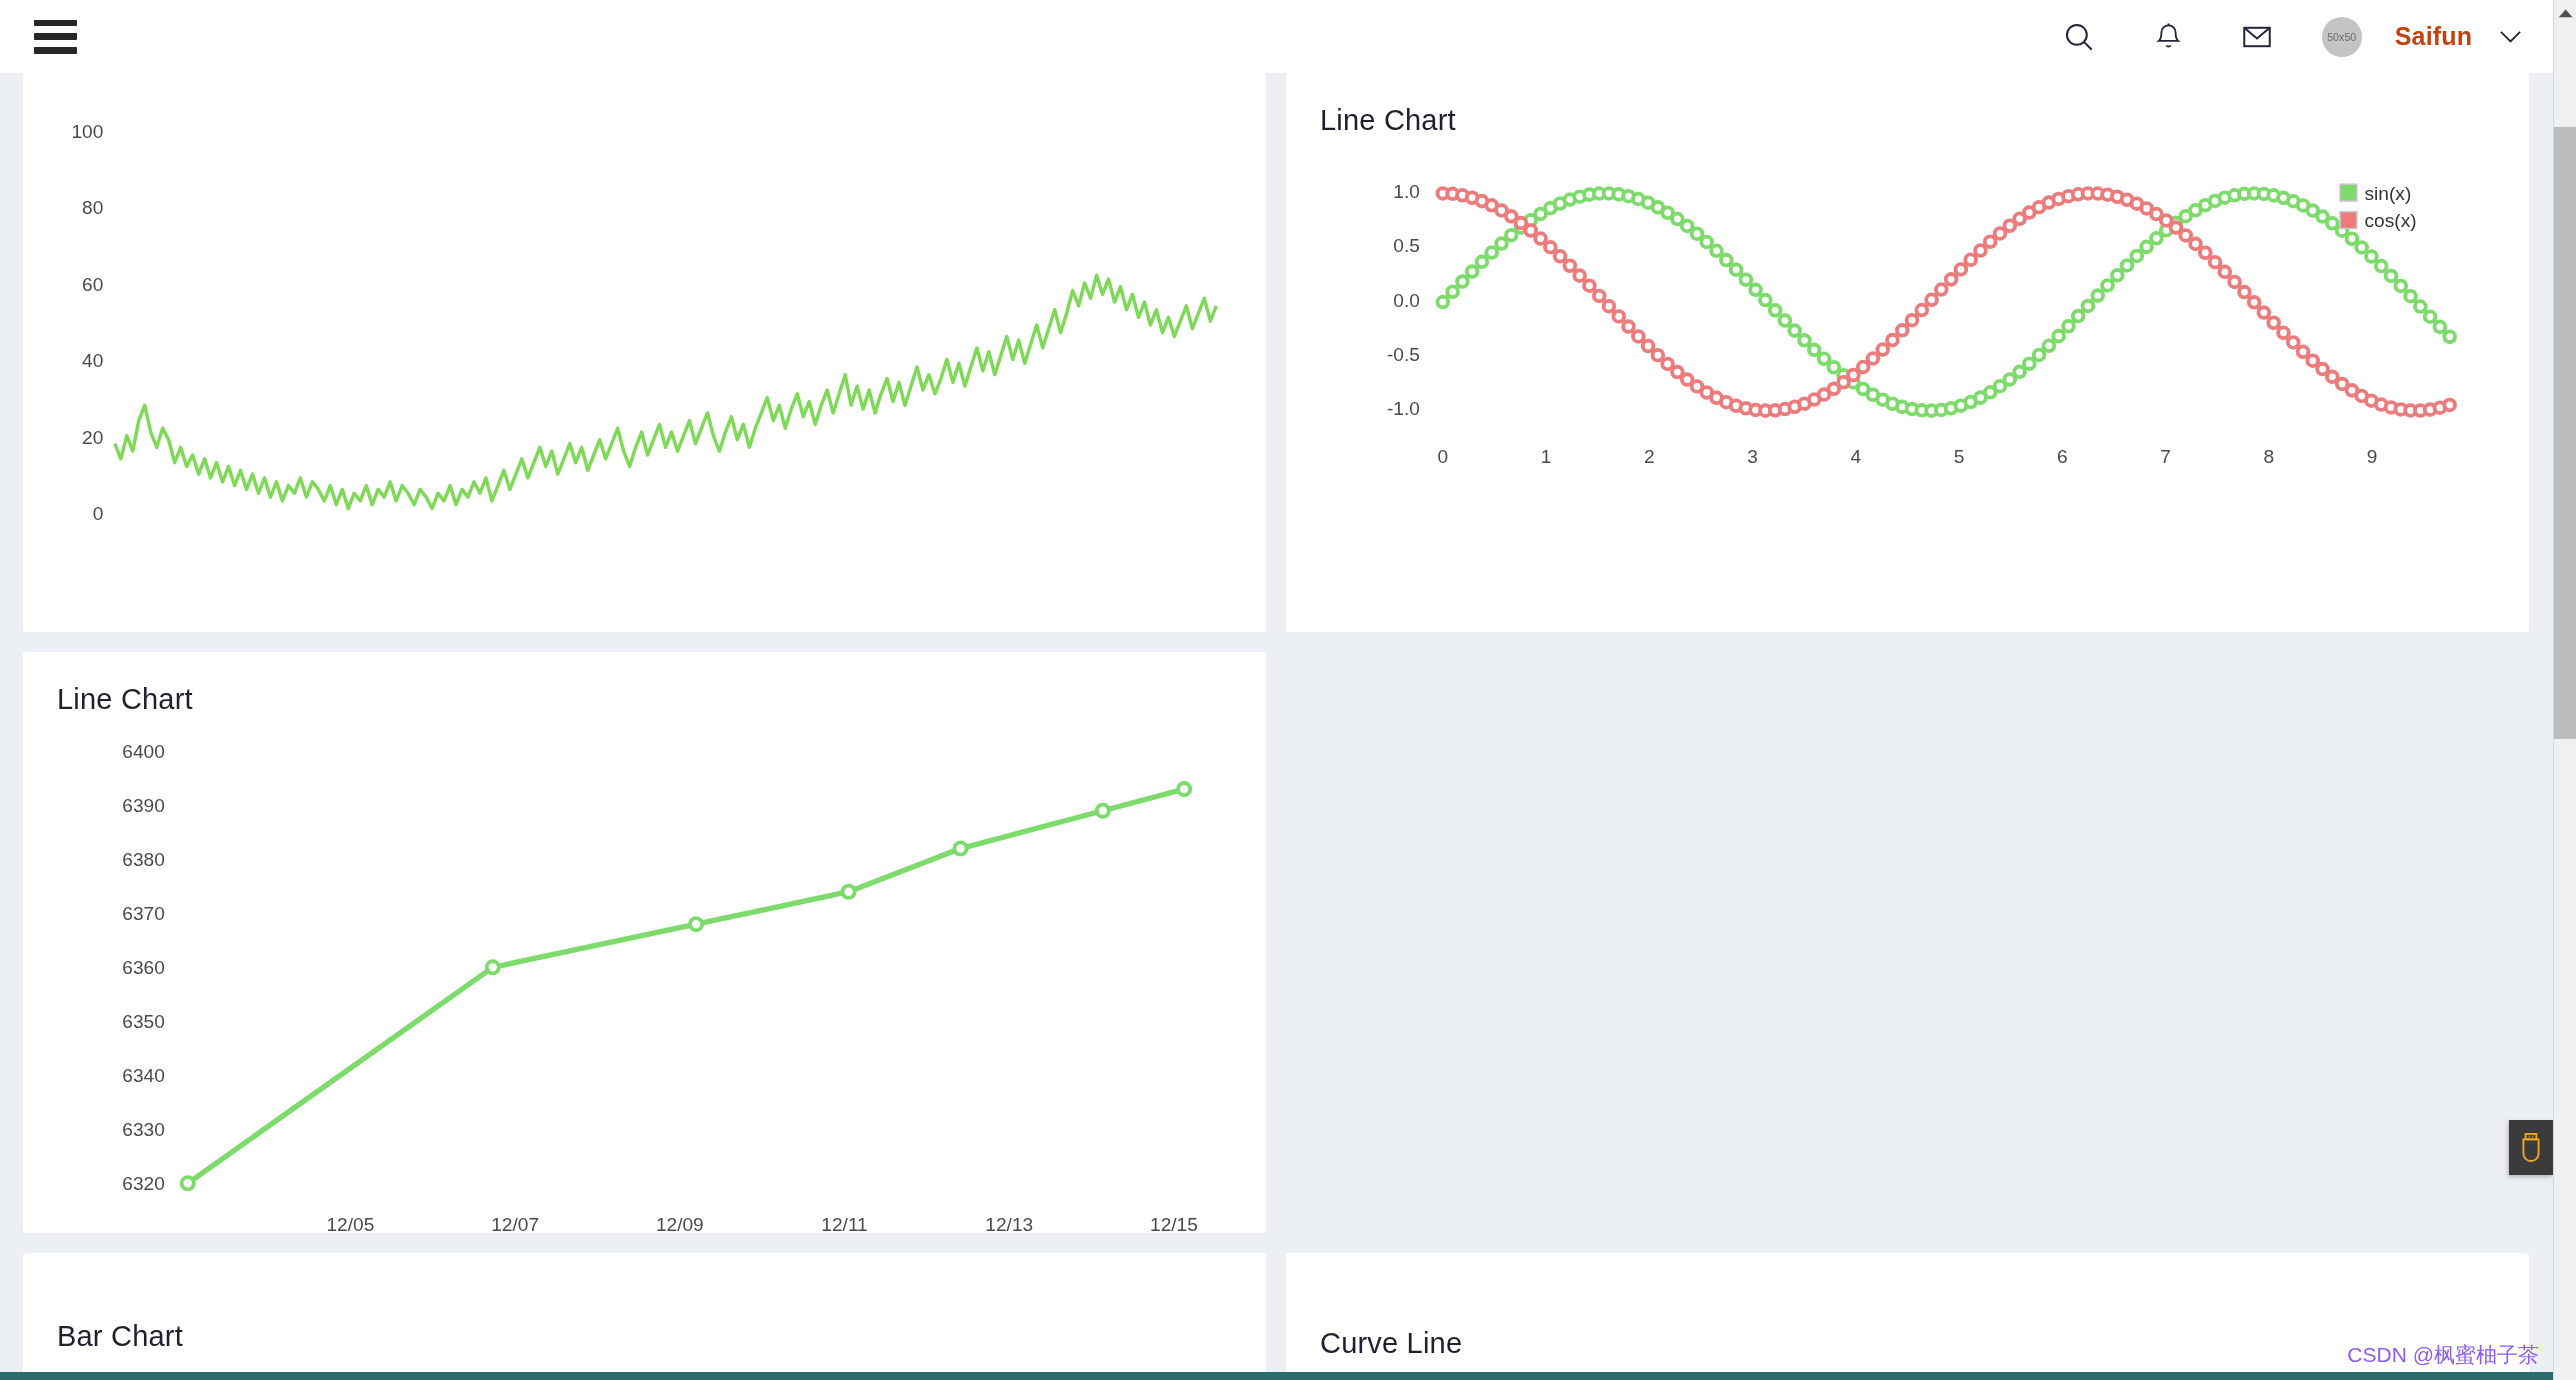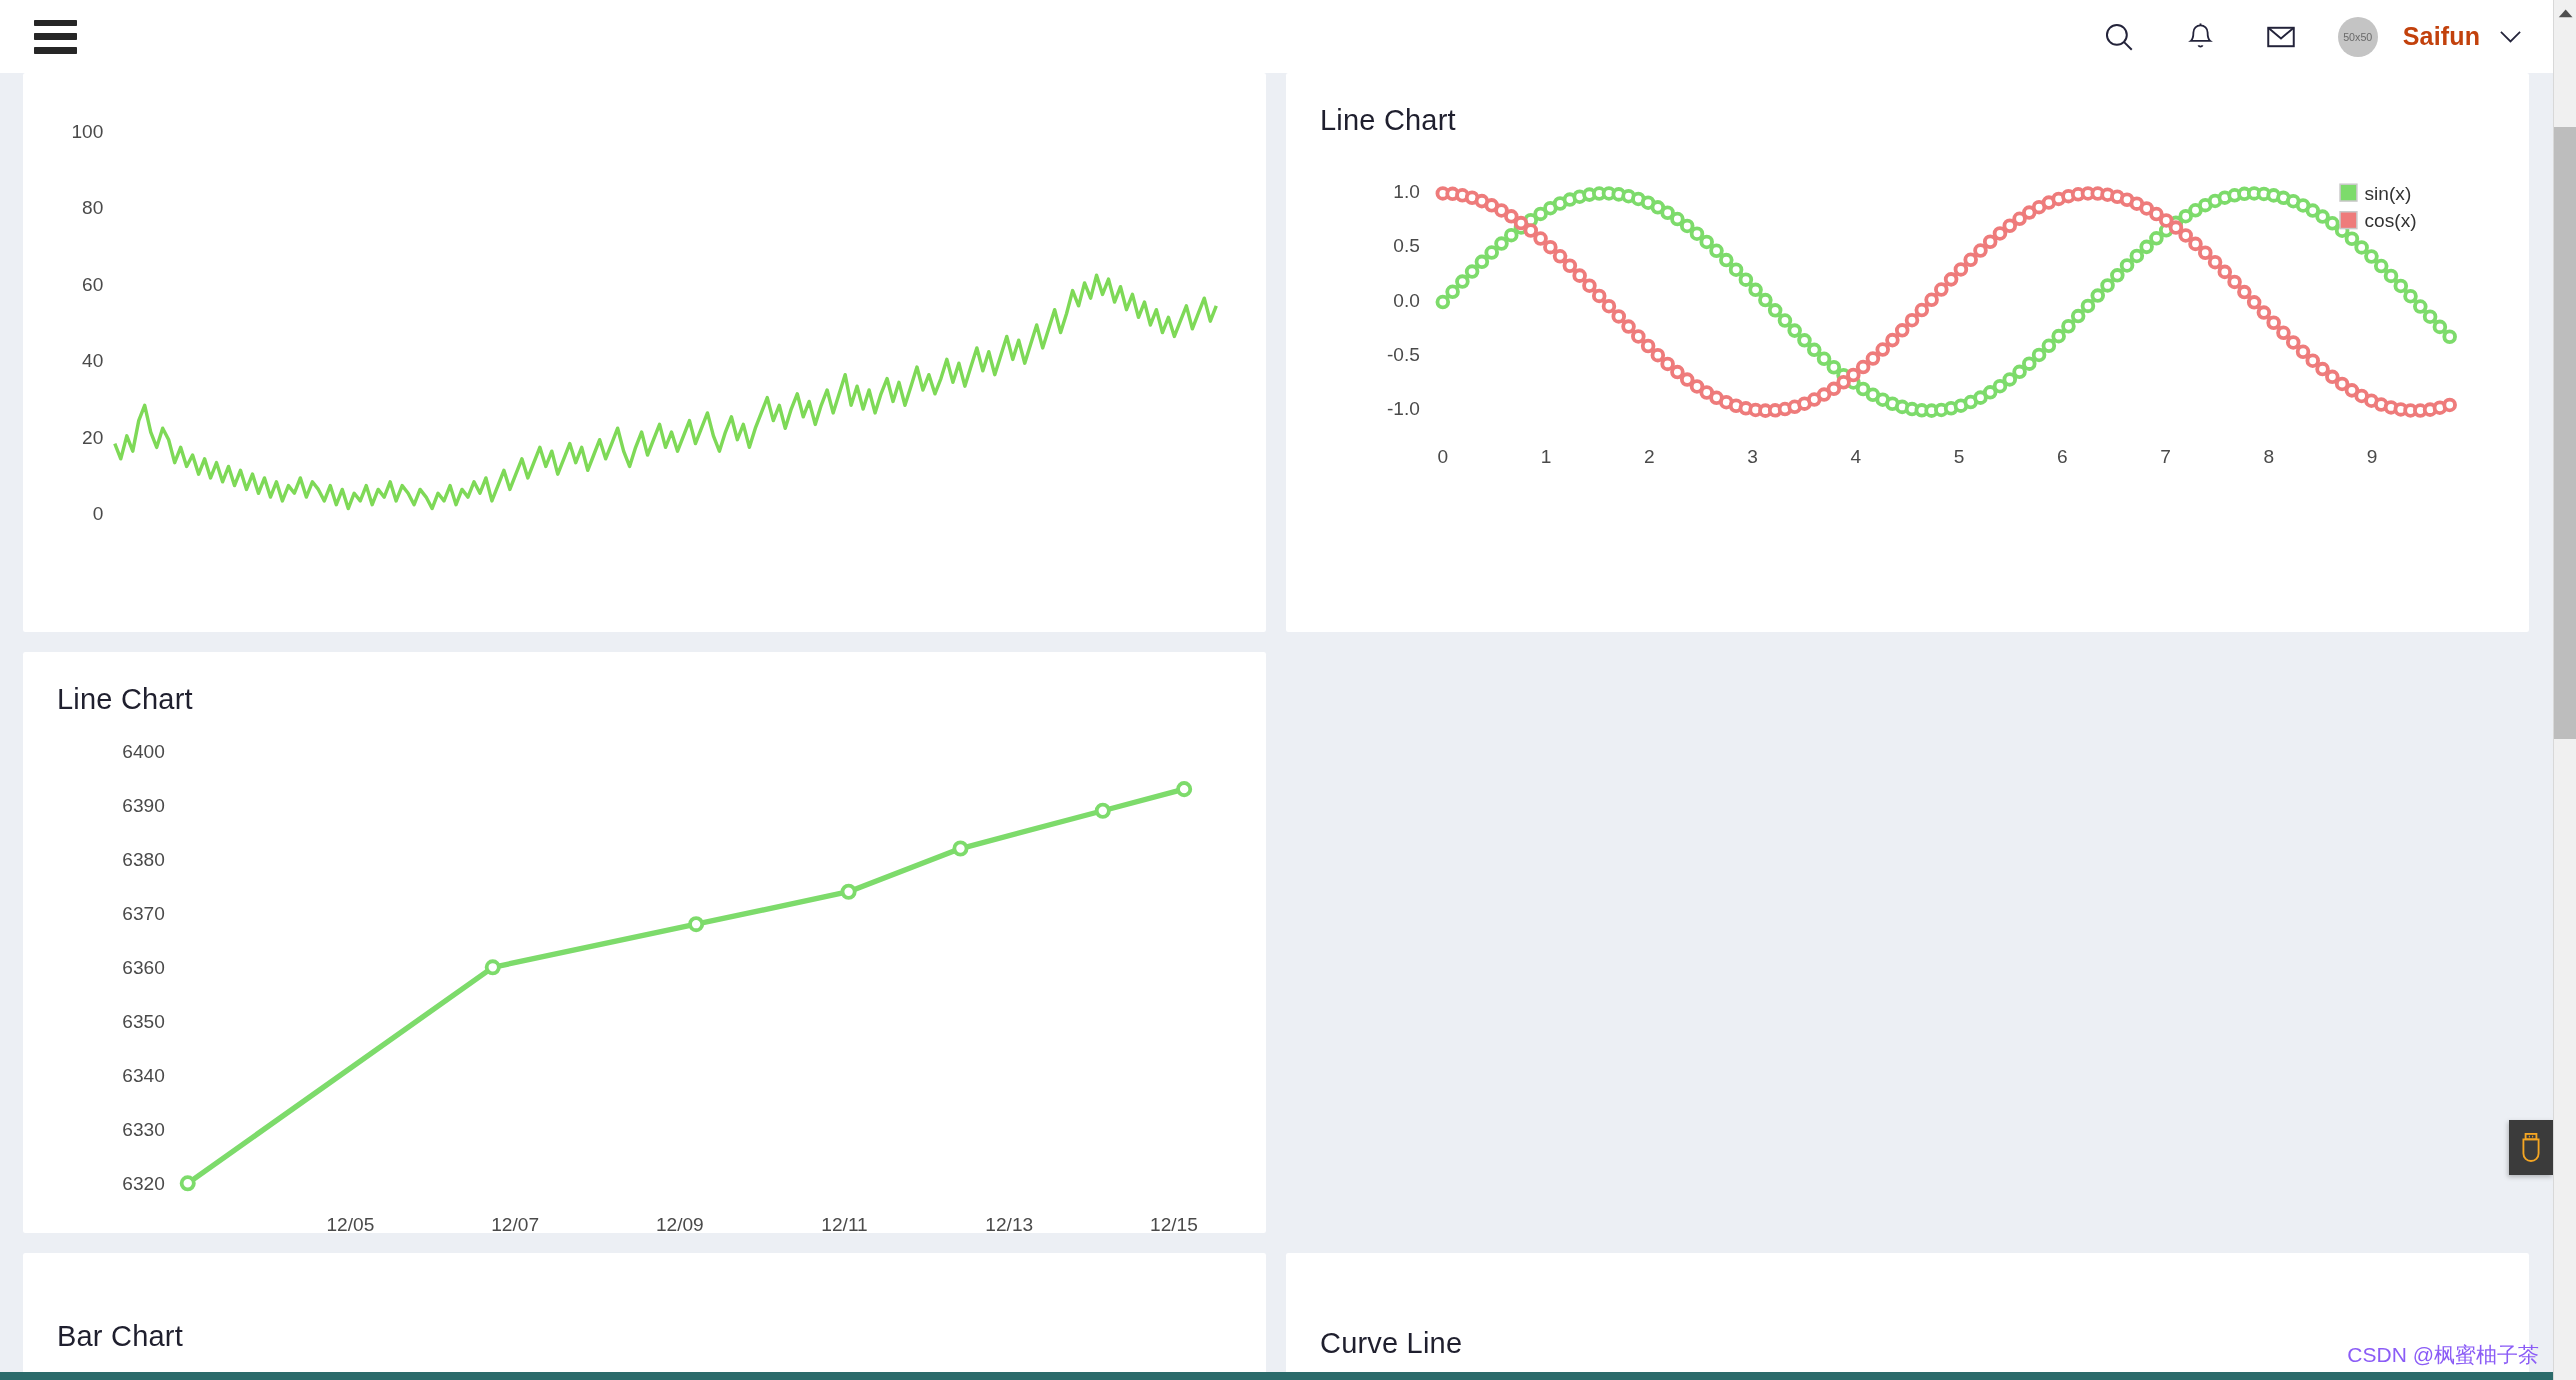"50x50" .header-actions { gap: 8px -> 16px }
